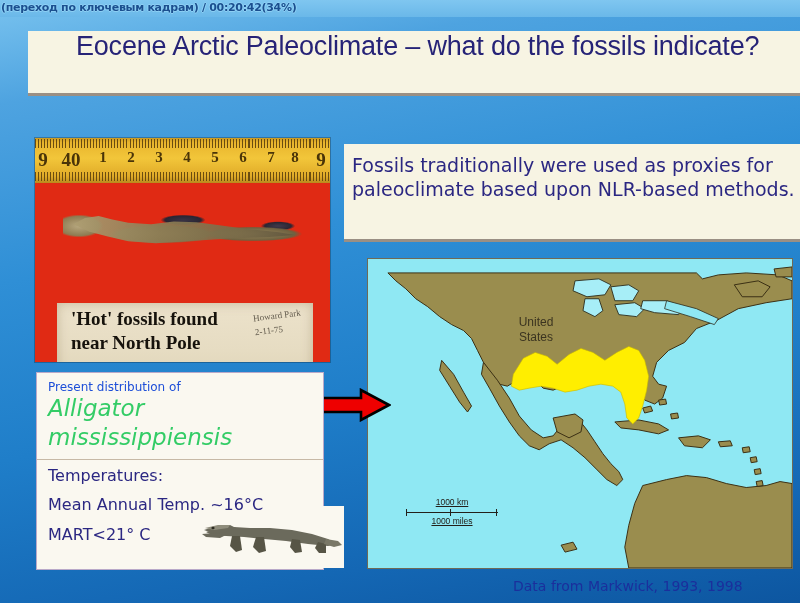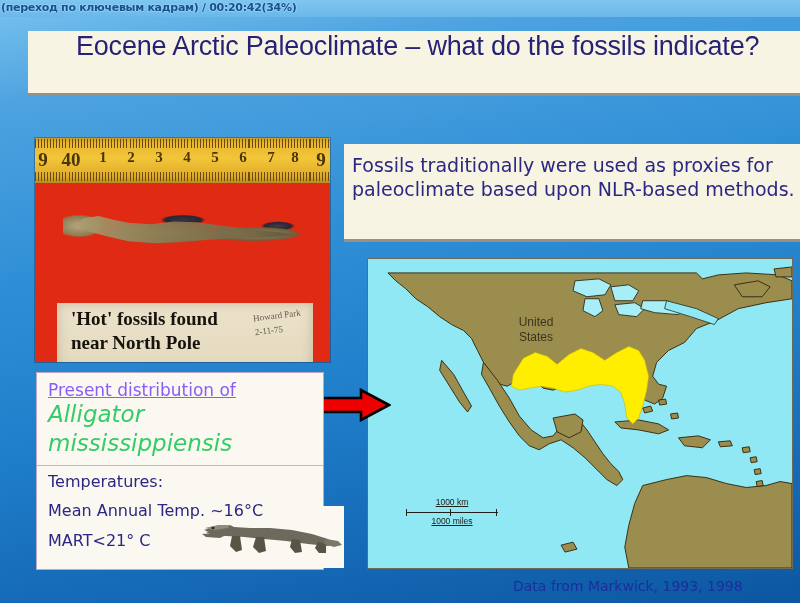"Present distribution of" #info-l1 { color: #8b5cf6 -> #1d4ed8; font-size: 17px -> 12px; text-decoration: underline -> none }
